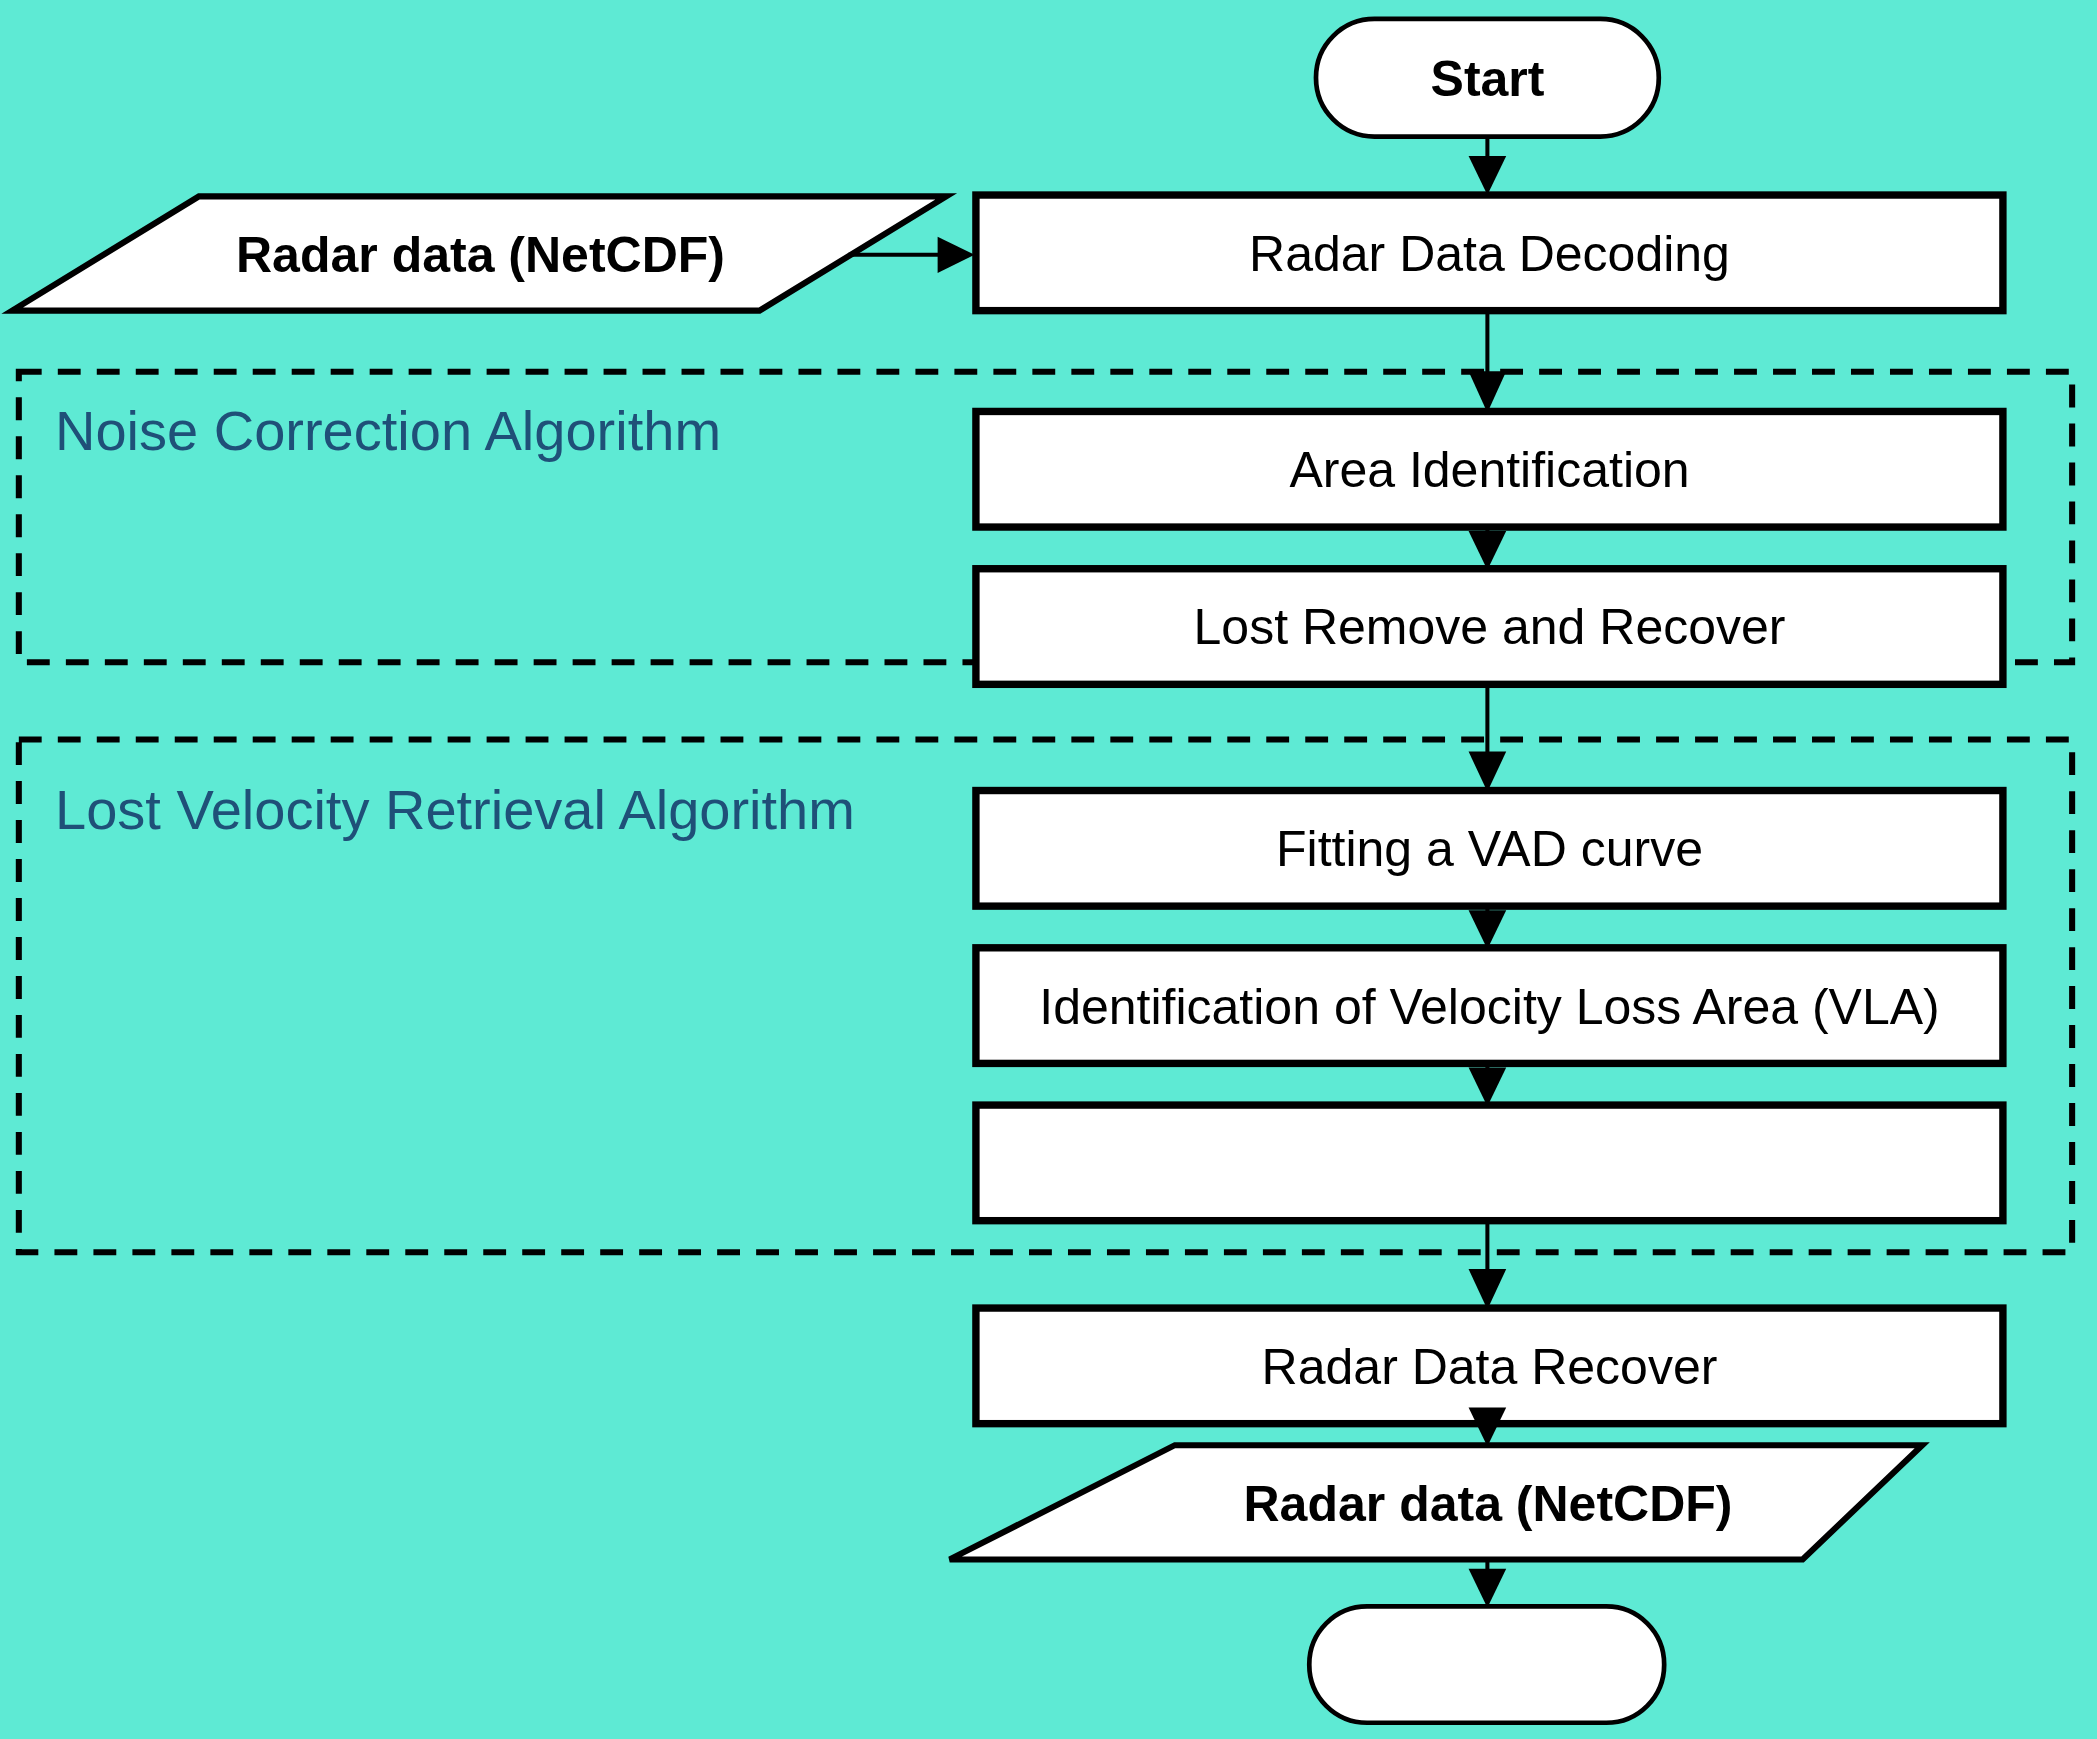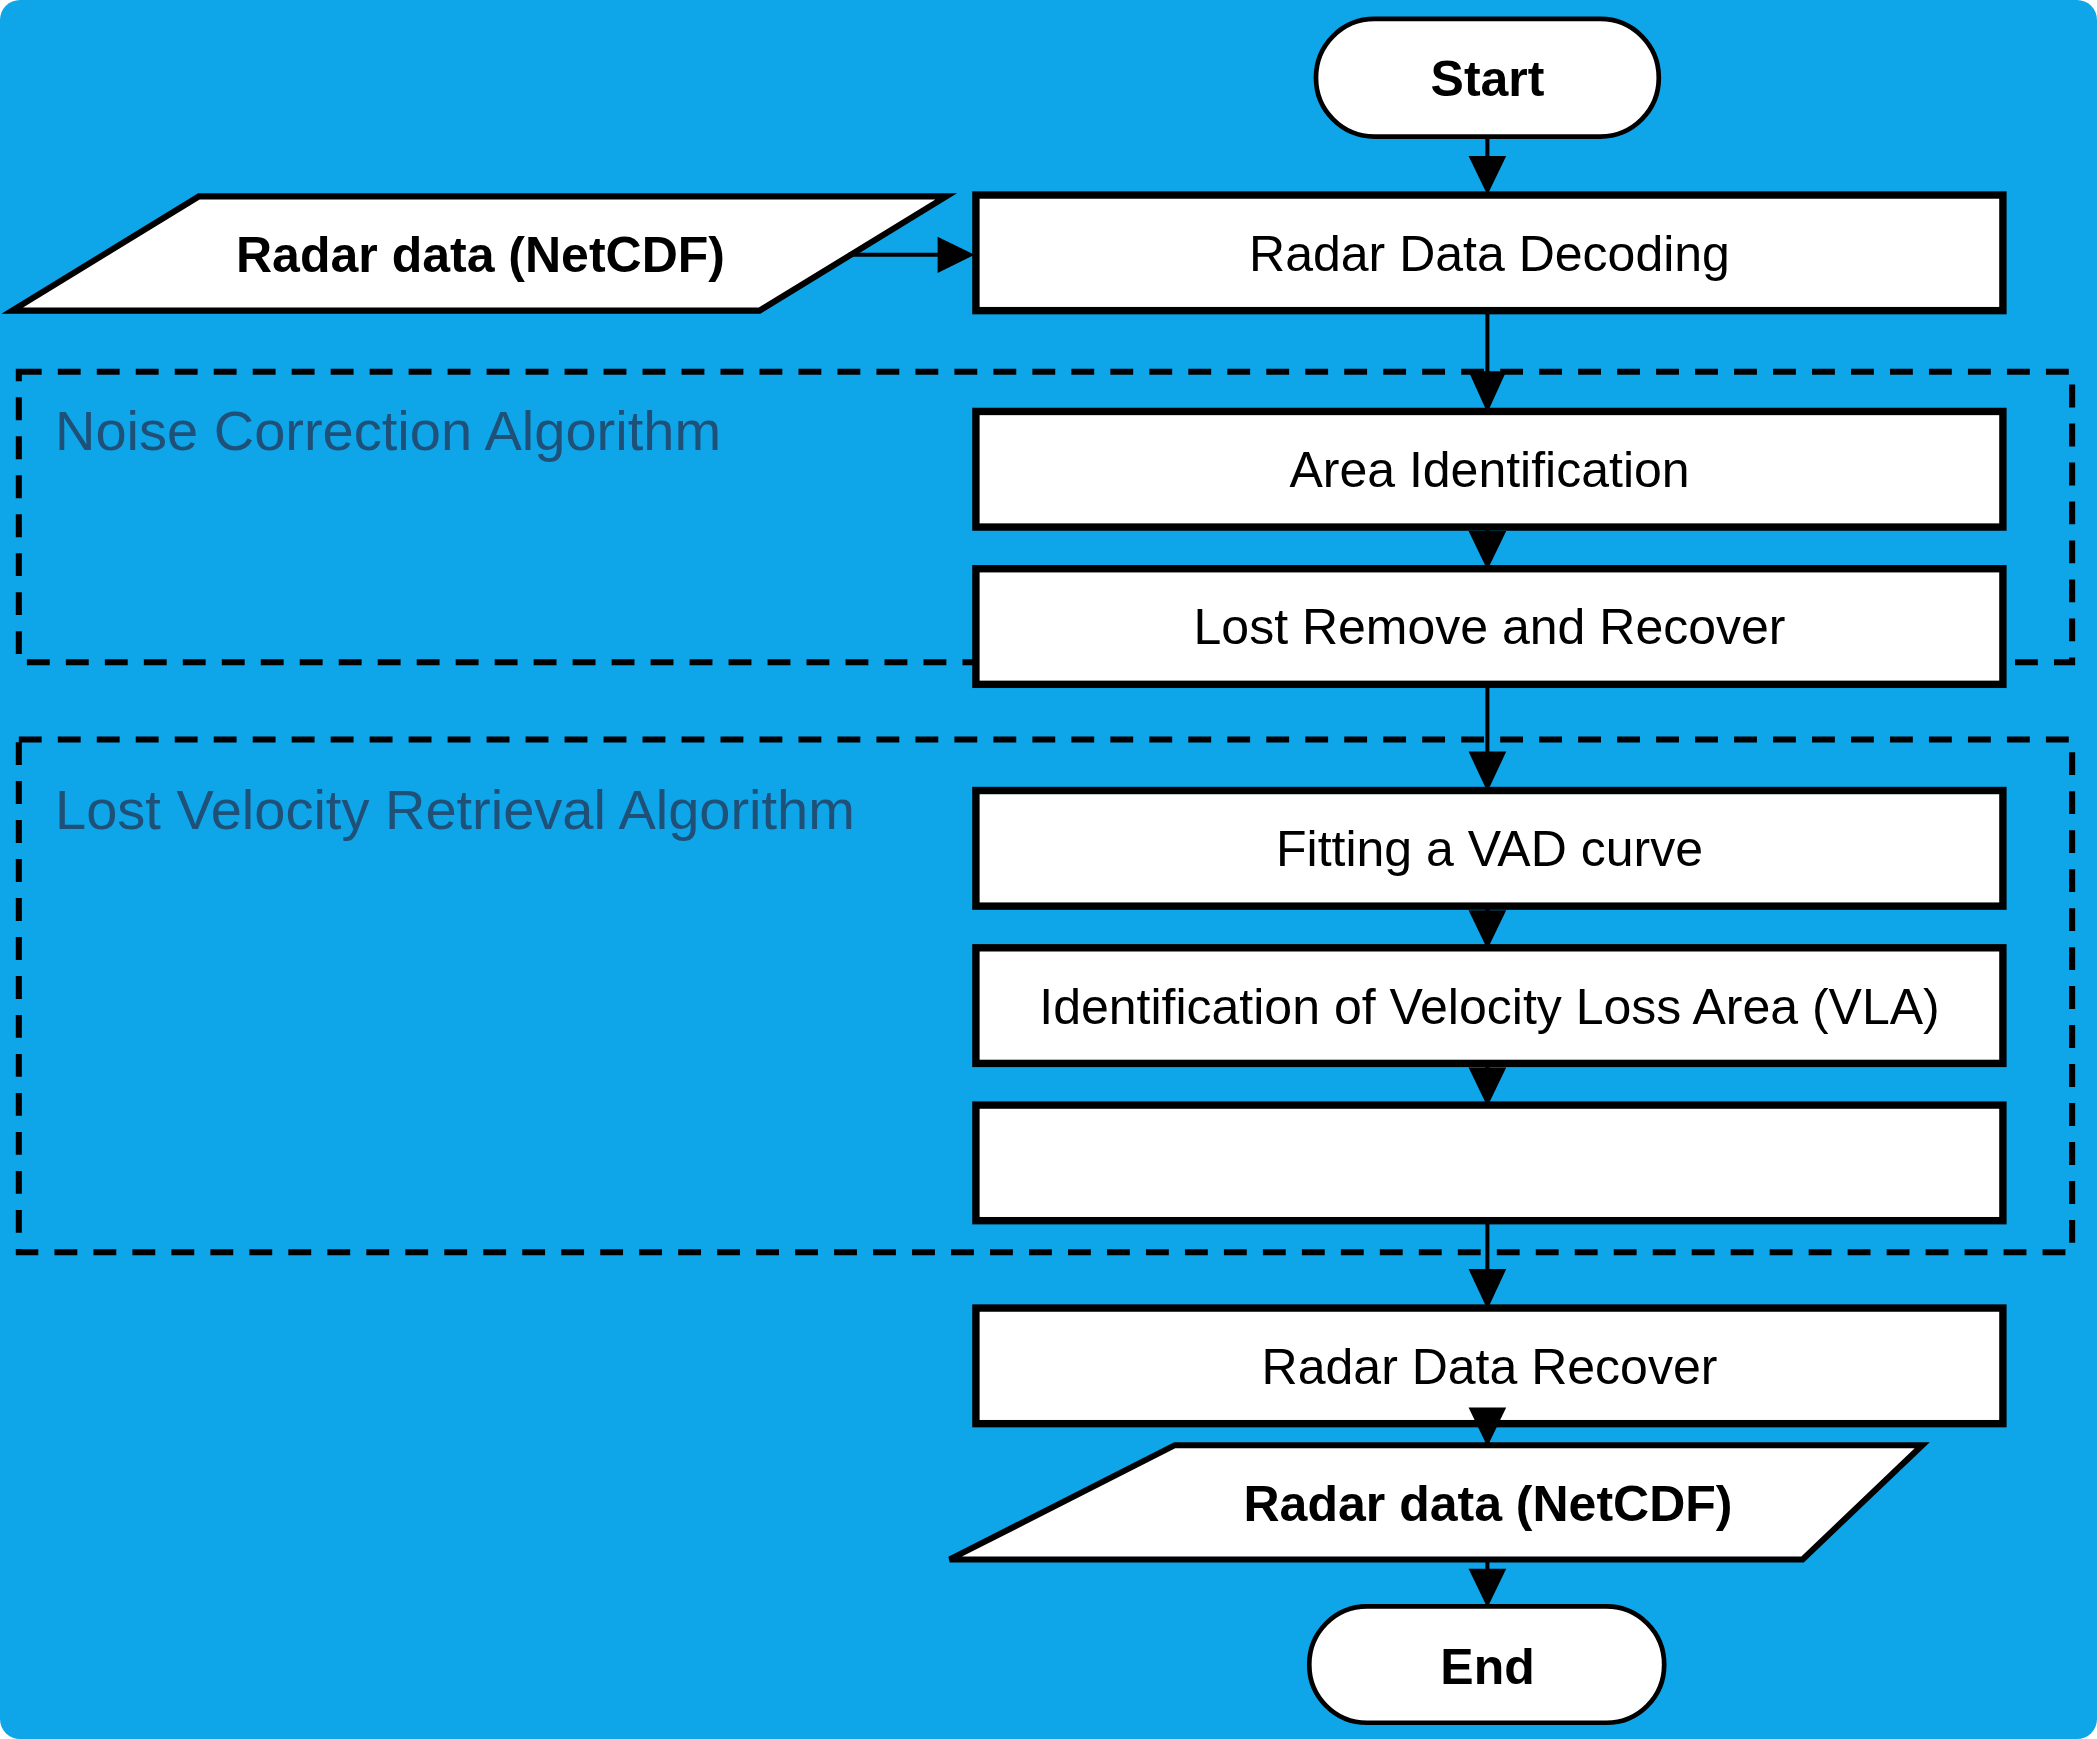"Start" #stage { background: #0ea5e9 -> #5eead4; border-radius: 20px -> none }
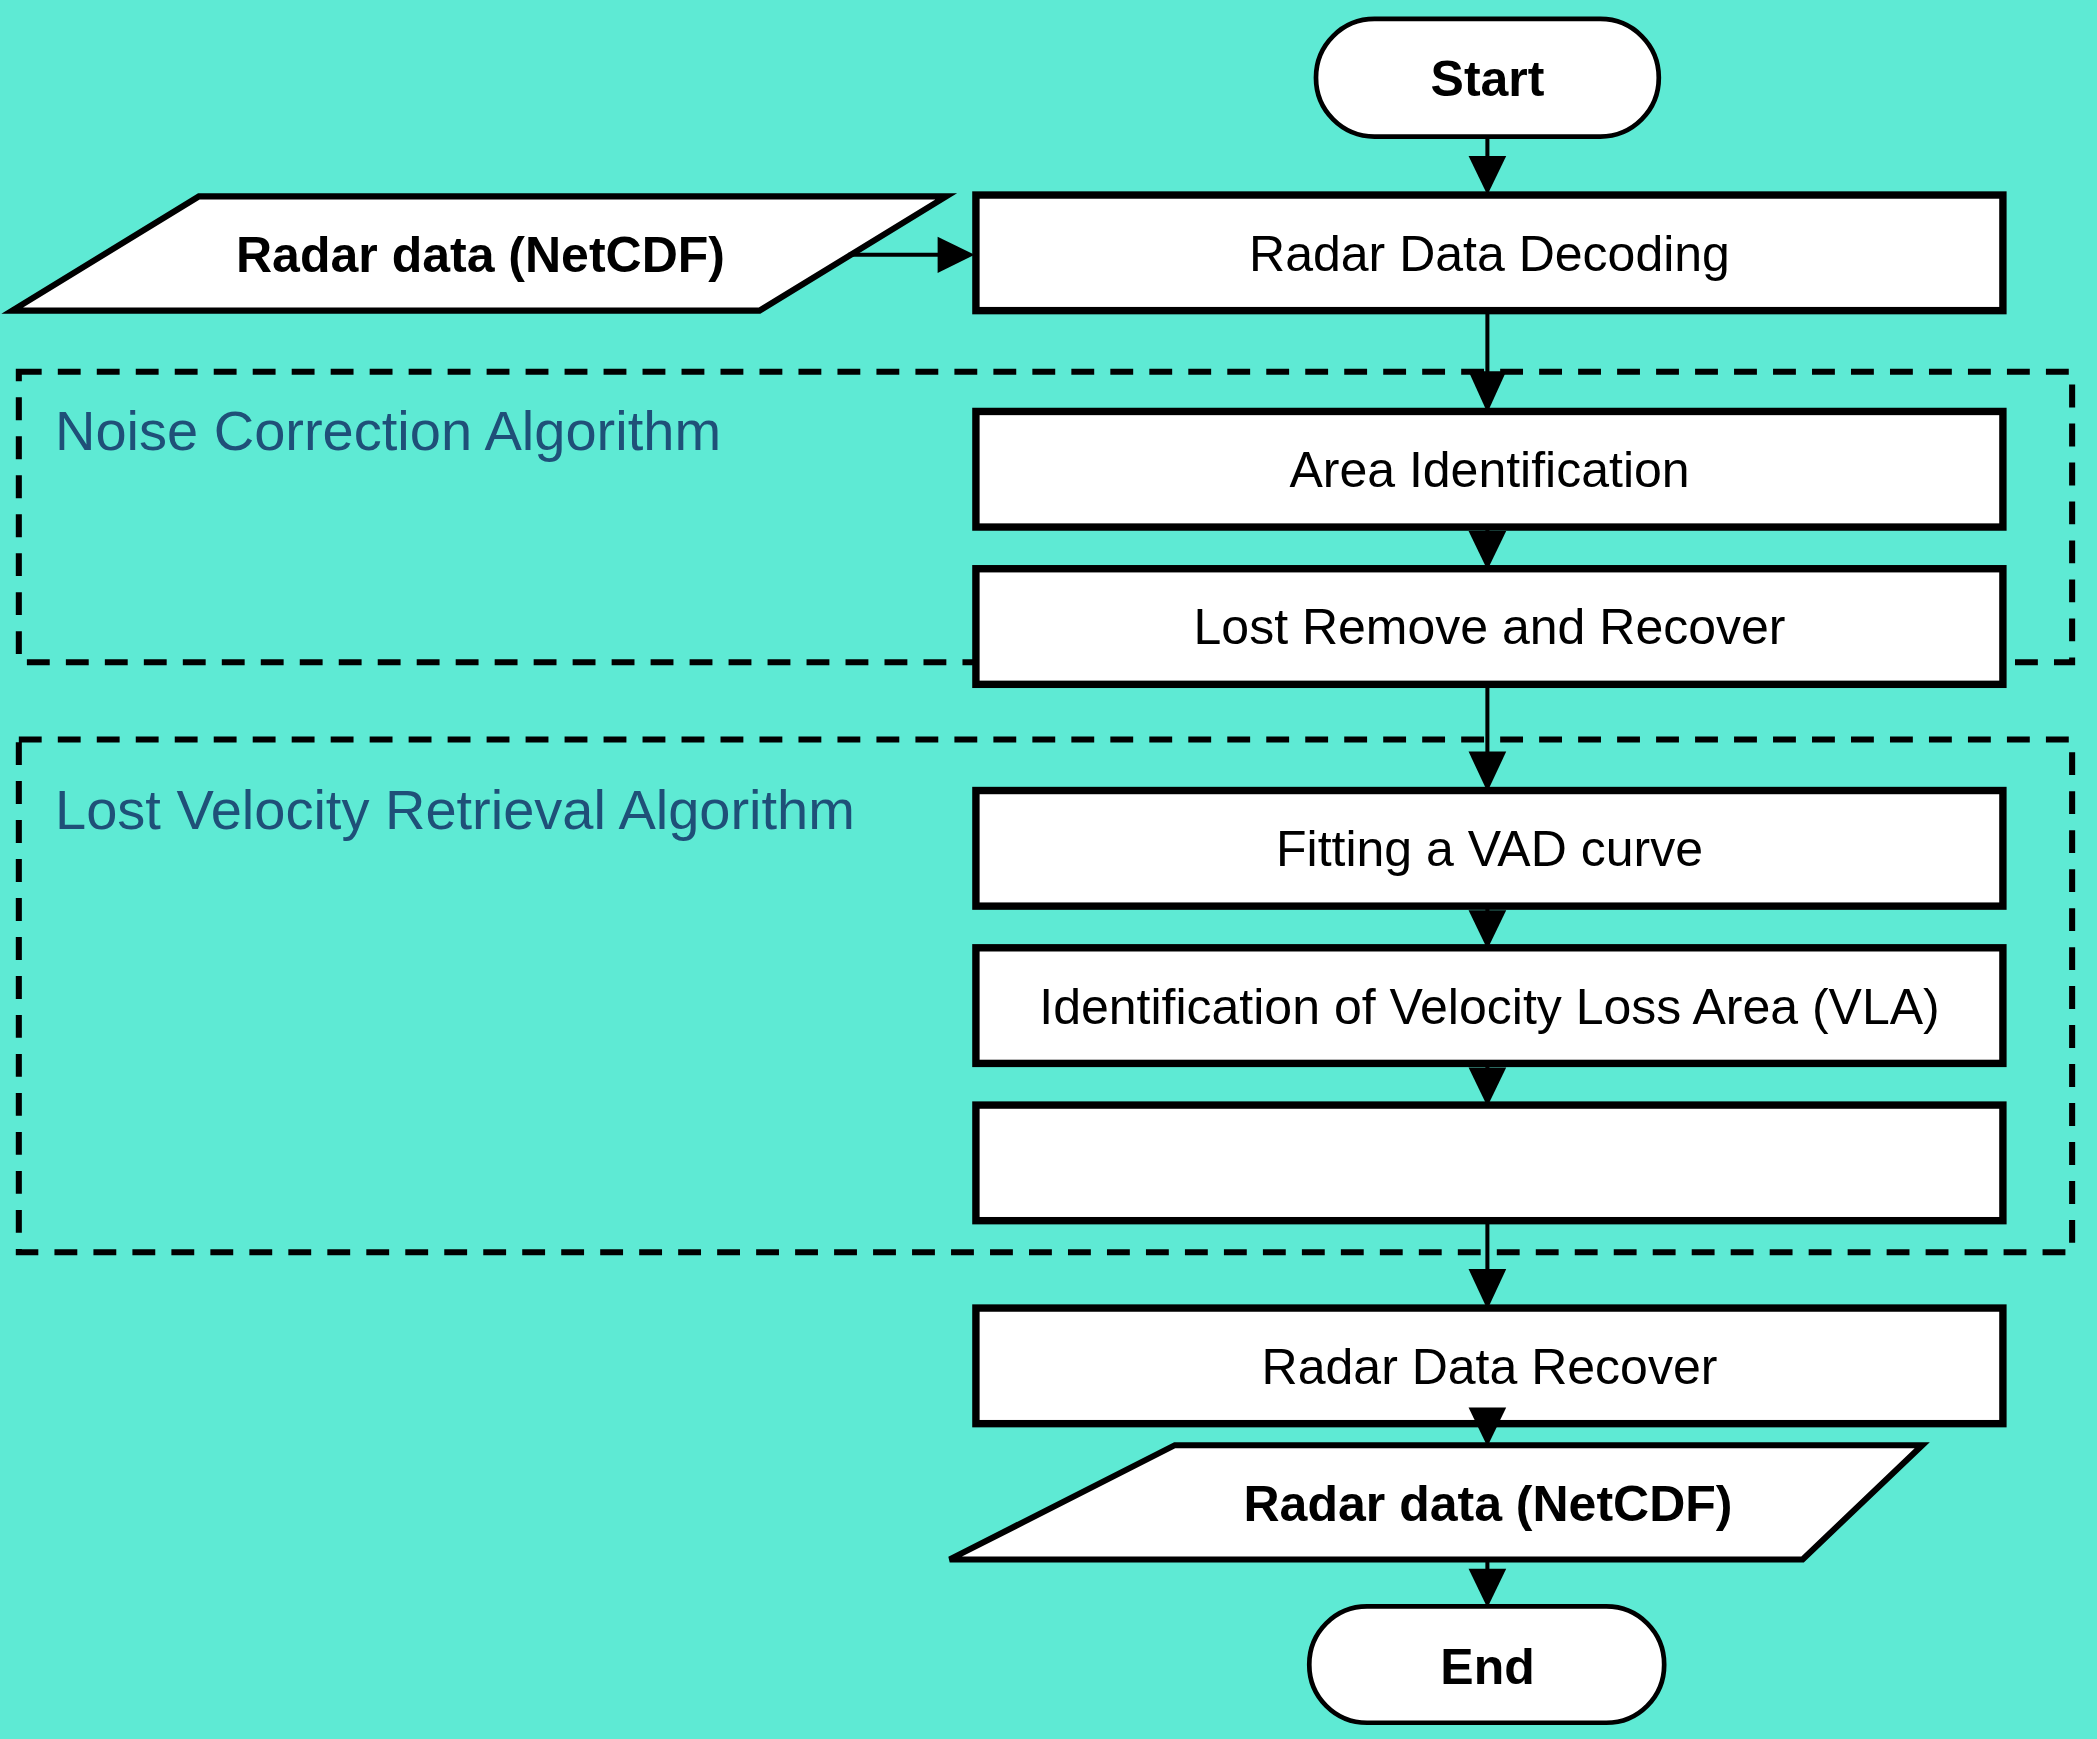"End" div.lbl { html: <div>End</div> -> none }
